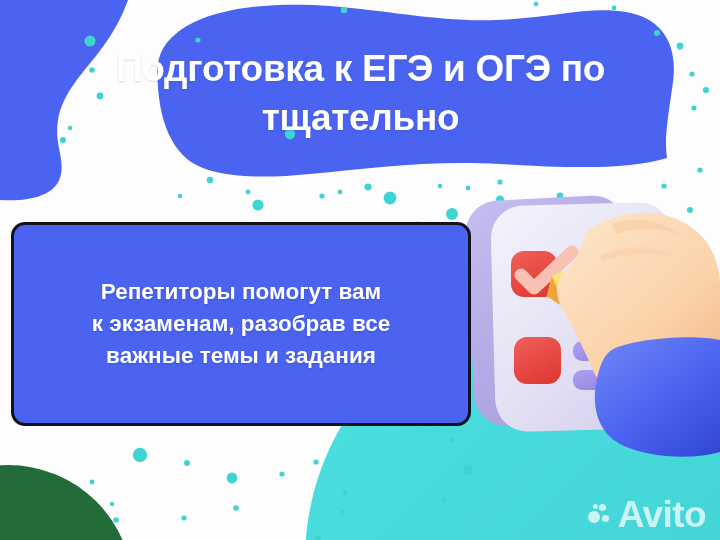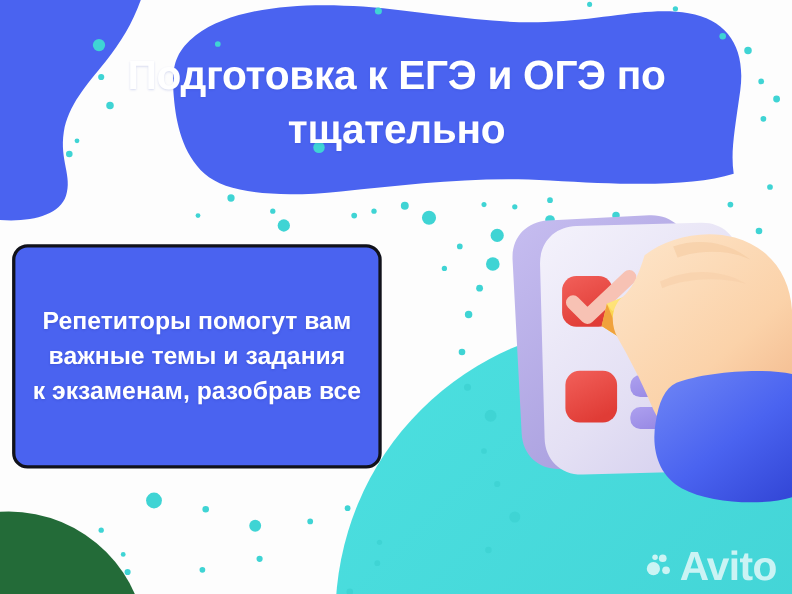"Репетиторы помогут вам" #body-card { width: 336px -> 460px }
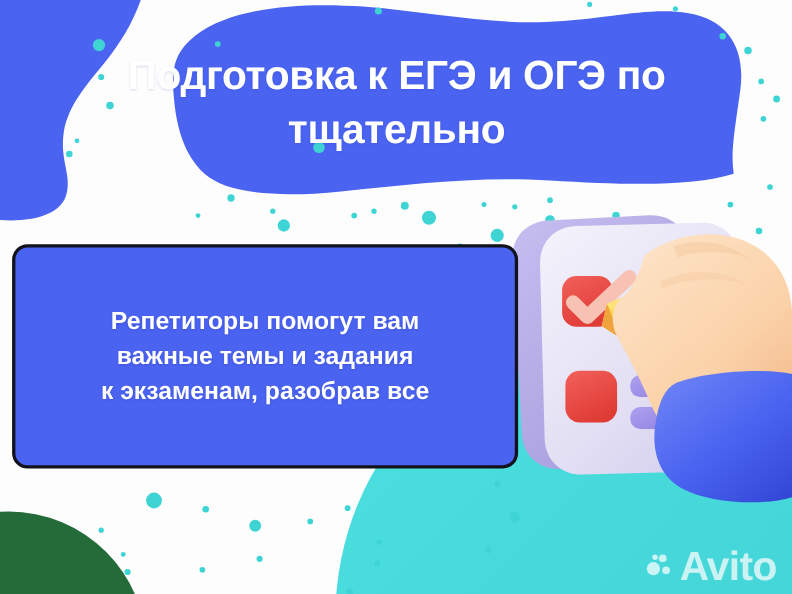"важные темы и задания" span { order: before "к экзаменам, разобрав все" -> after "к экзаменам, разобрав все" }
